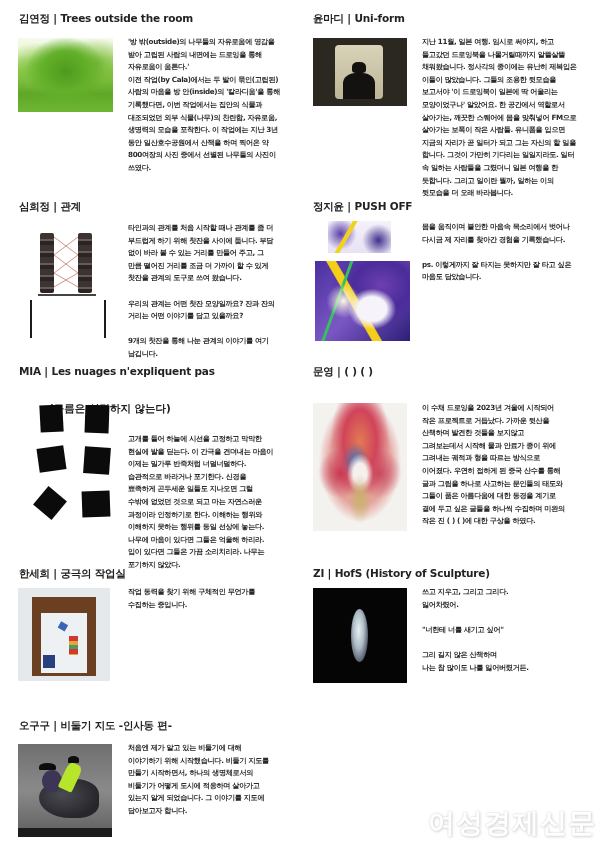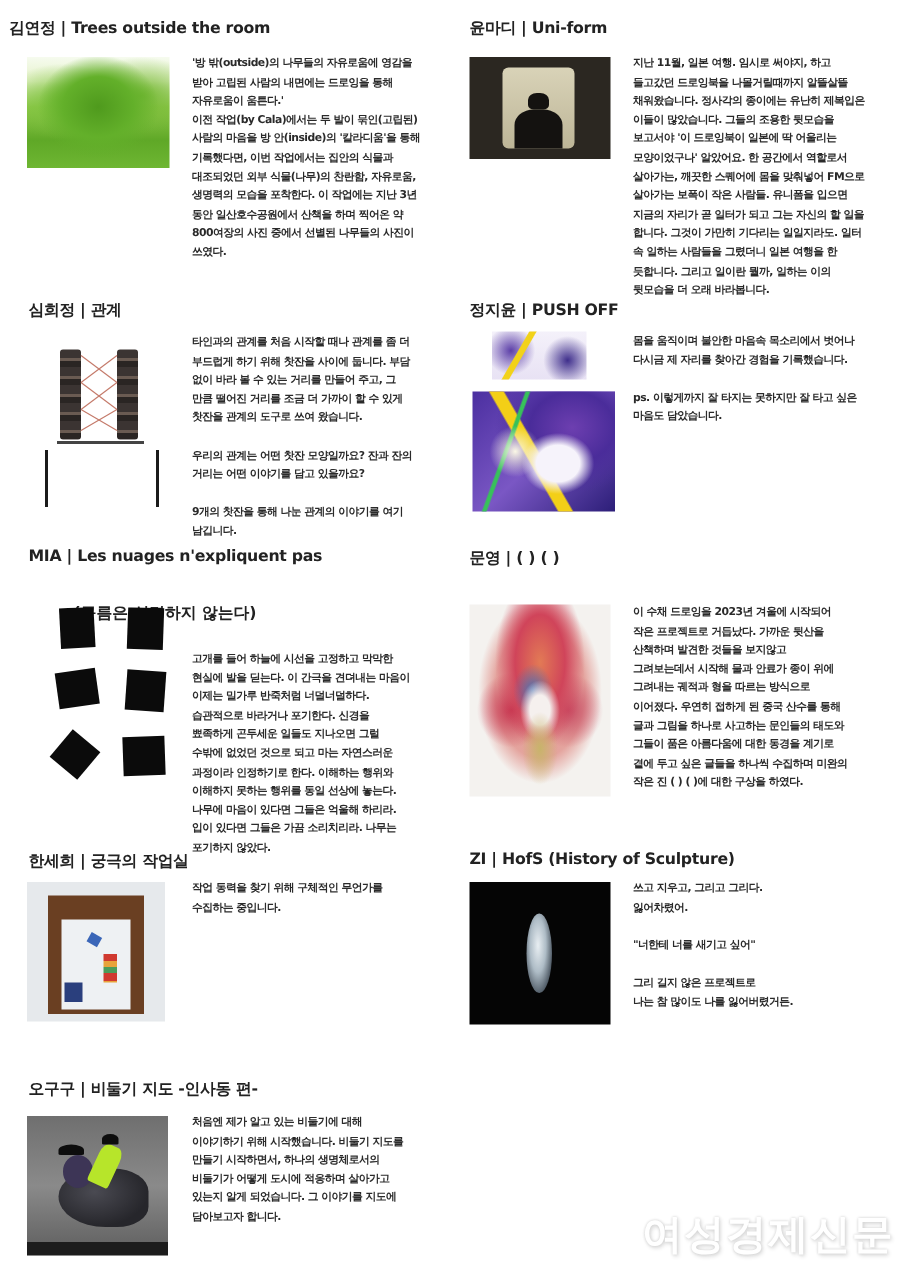"김연정 | Trees outside the" div.title { left: 6px -> 19px }
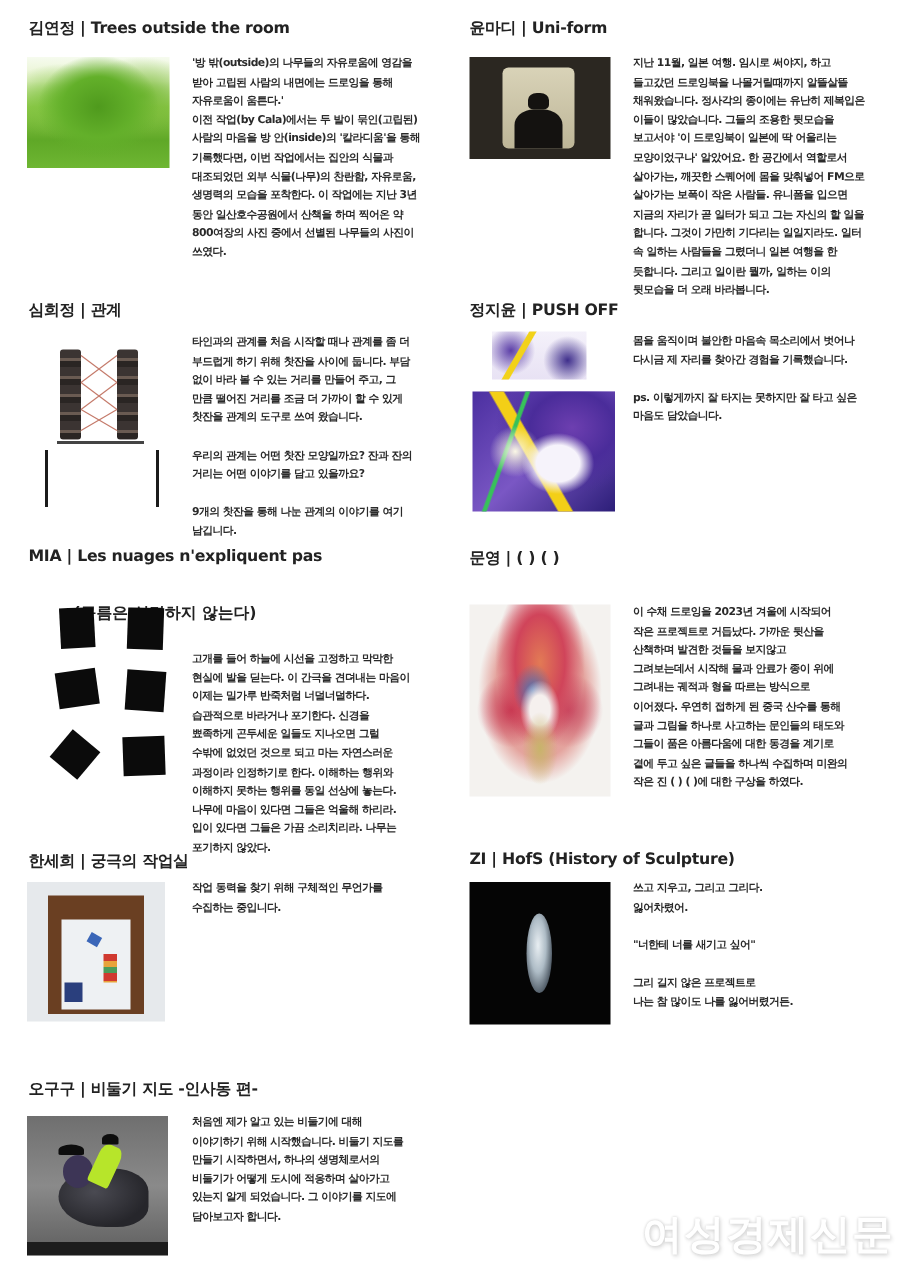"쓰고 지우고, 그리고 그리다." div.desc { text: 프로젝트로 -> 산책하며 }
